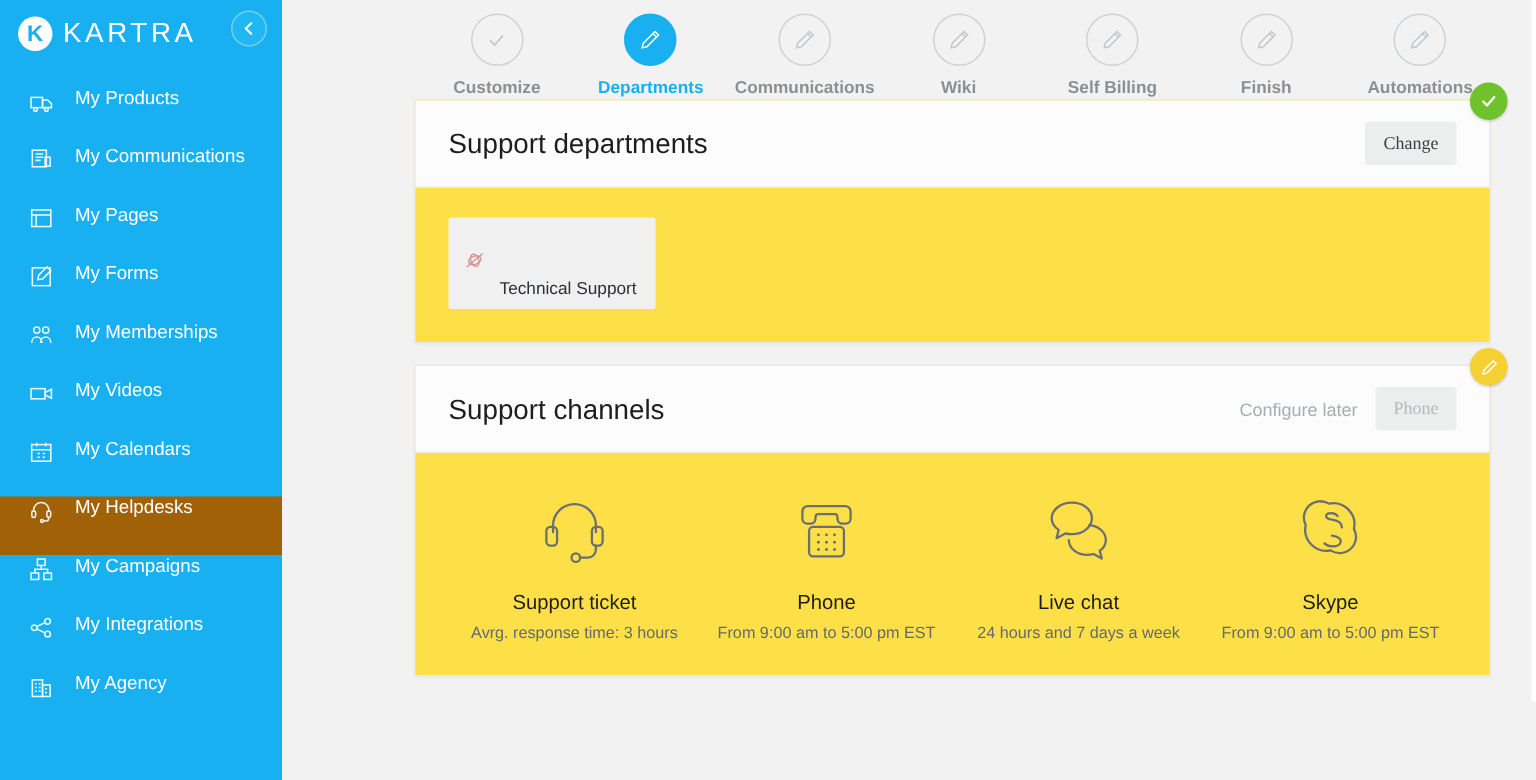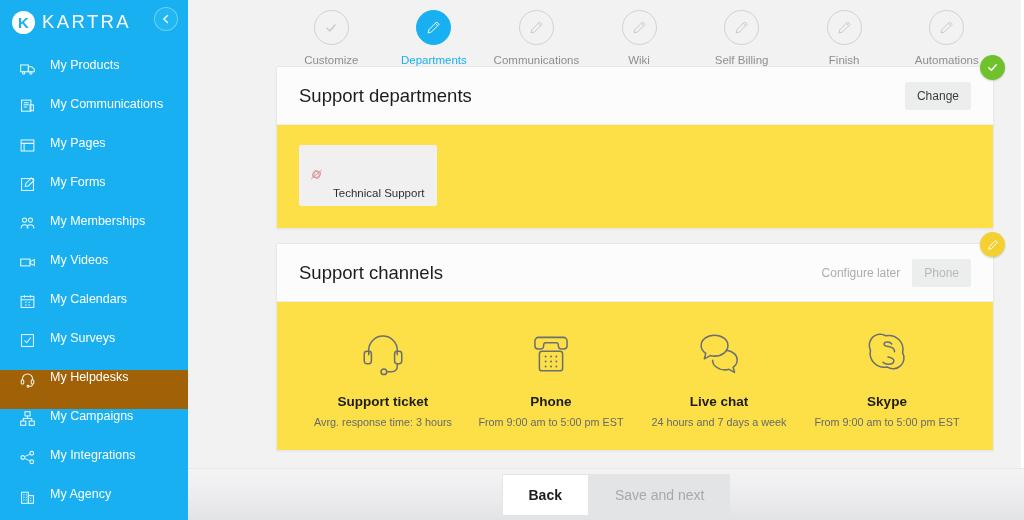"Customize" .steps { align-items: flex-end -> center; font-weight: none -> bold }
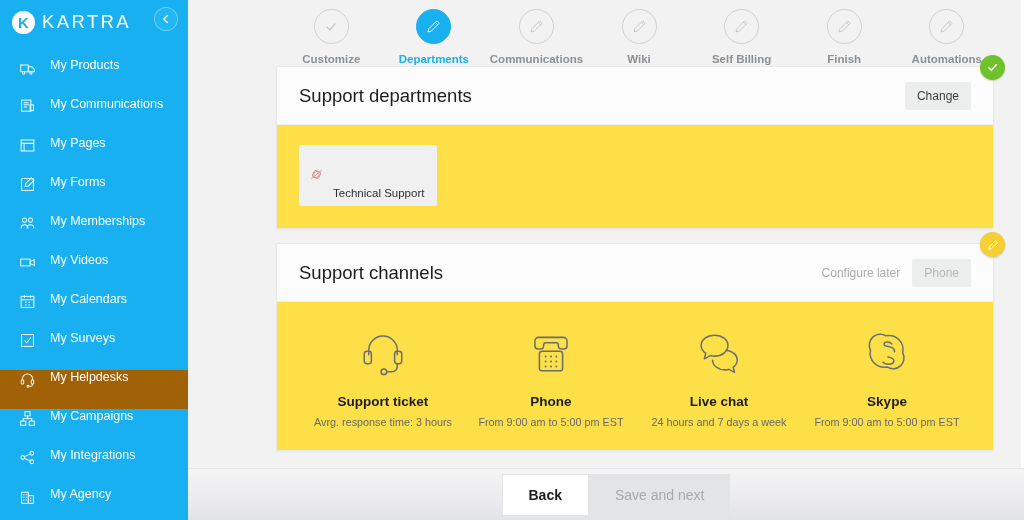"Change" .btn-grey { font-family: Liberation Sans, sans-serif -> Liberation Serif, serif }
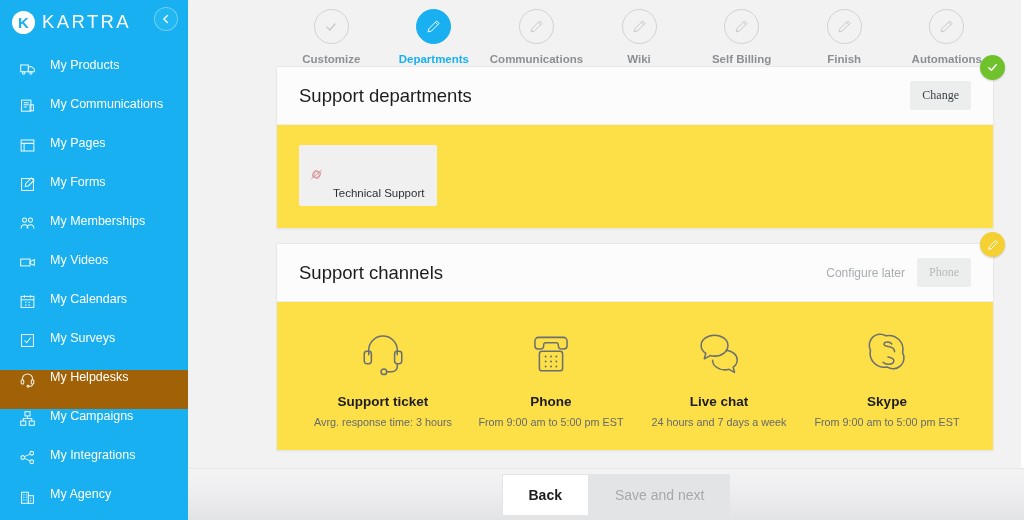"My Surveys" div.nav-item { html: <div> <span> <svg> <rect></rect> <polyline></polyline> </svg> </span> <span>My Surveys</span> </div> -> none }
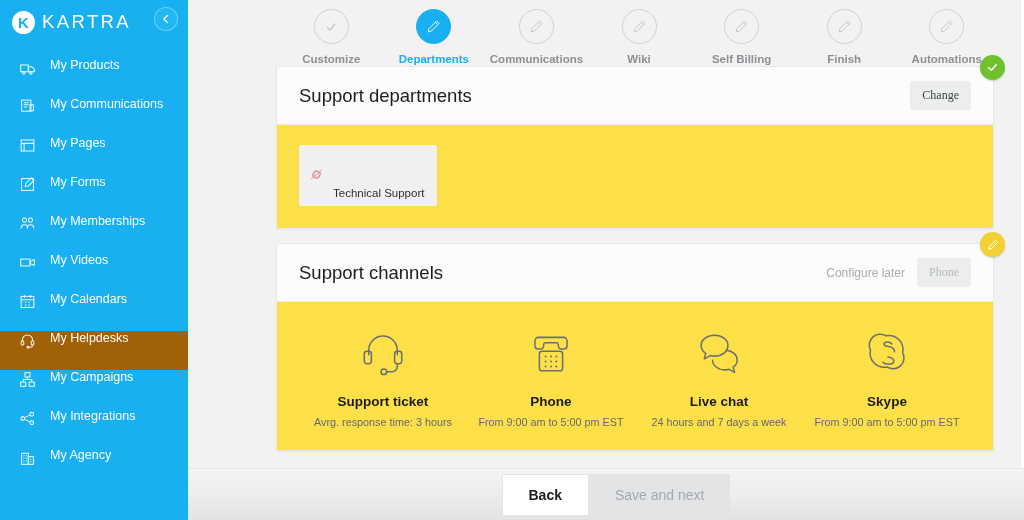"Support ticket" .channel-name { font-weight: bold -> normal }
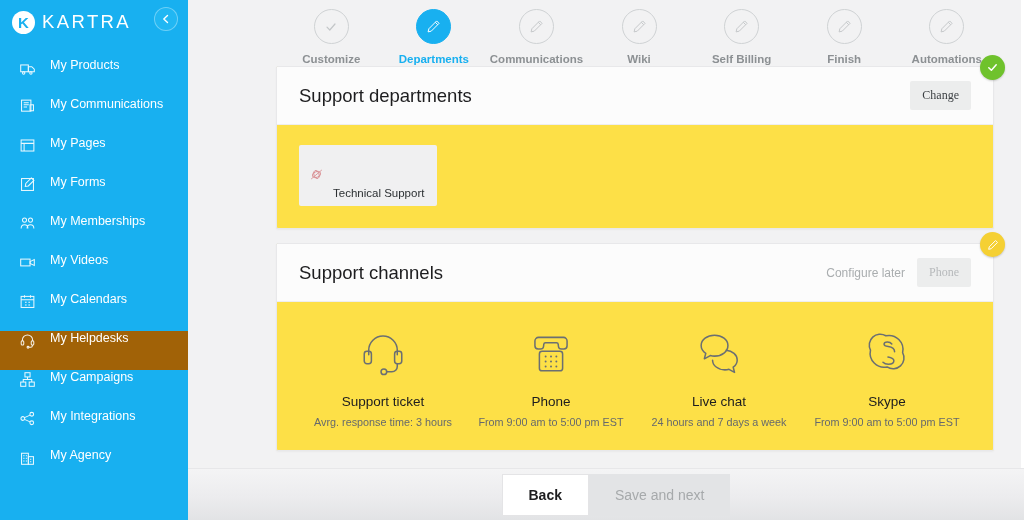"Back" div.footer { html: <div> <div> <button>Back</button> <button>Save and next</button> </div> </div> -> none }
